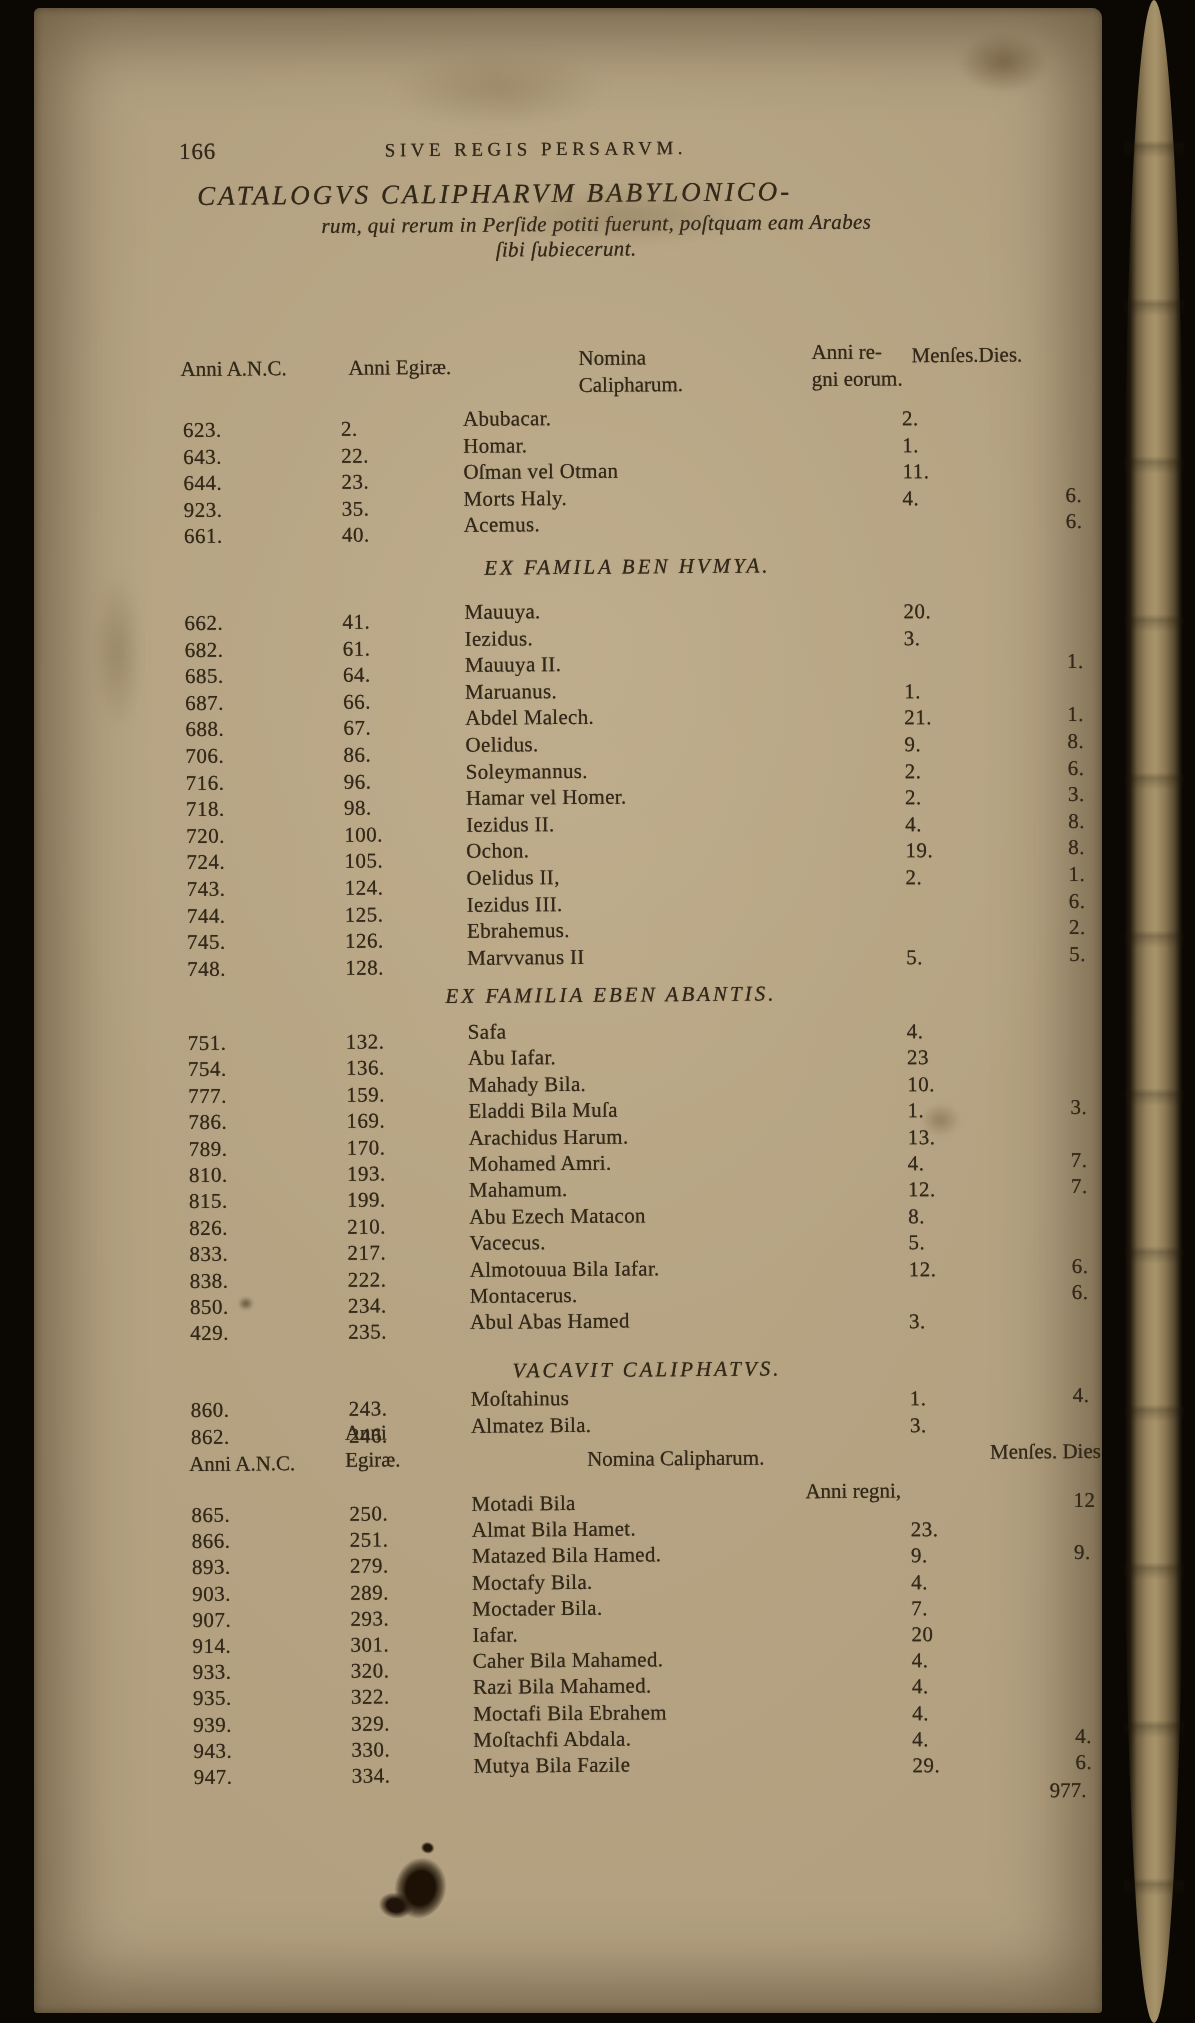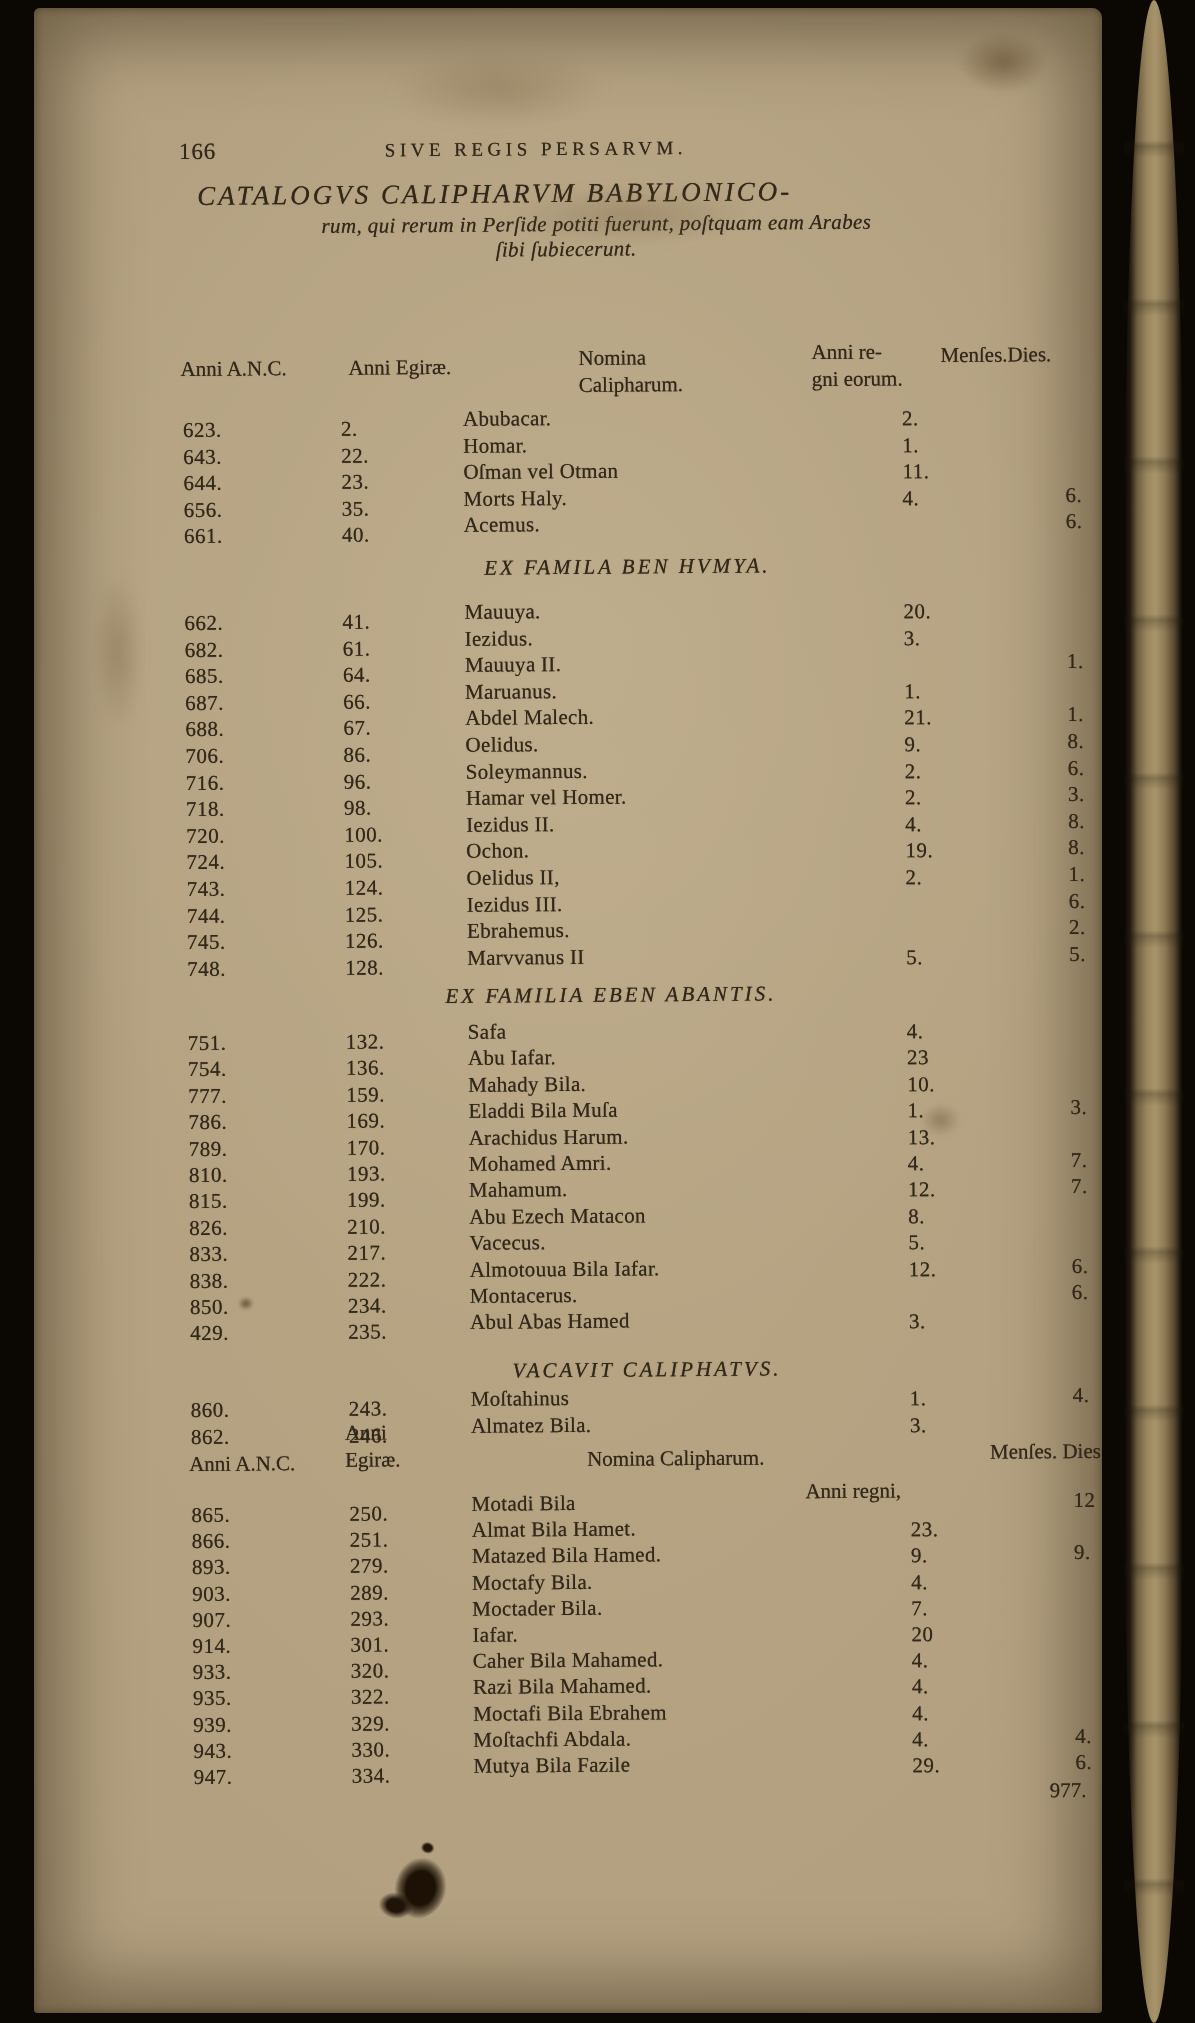"Menſes.Dies." .h-c5 { left: 910px -> 881px }
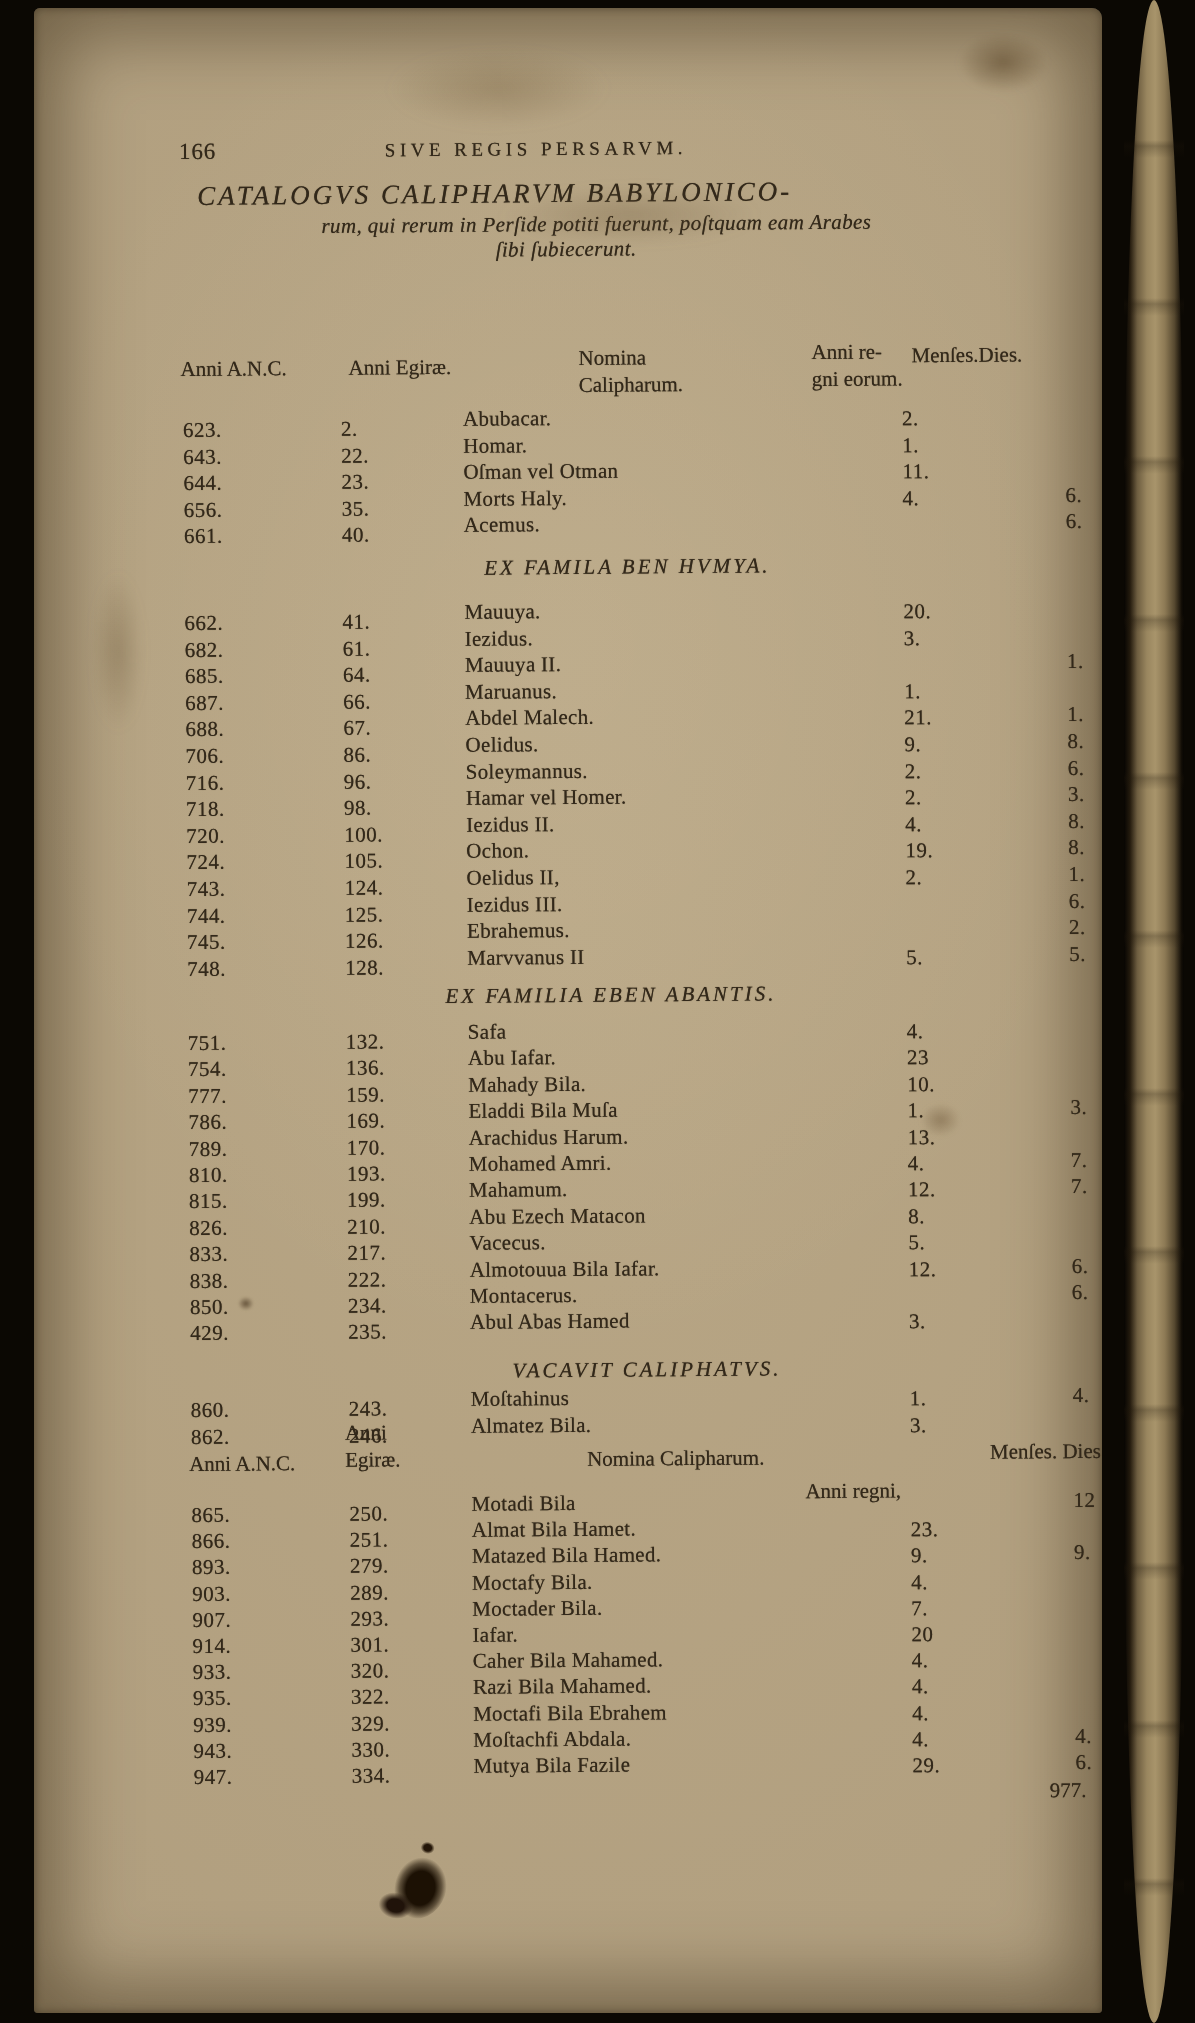"656." span.cell { text: 656 -> 923 }
